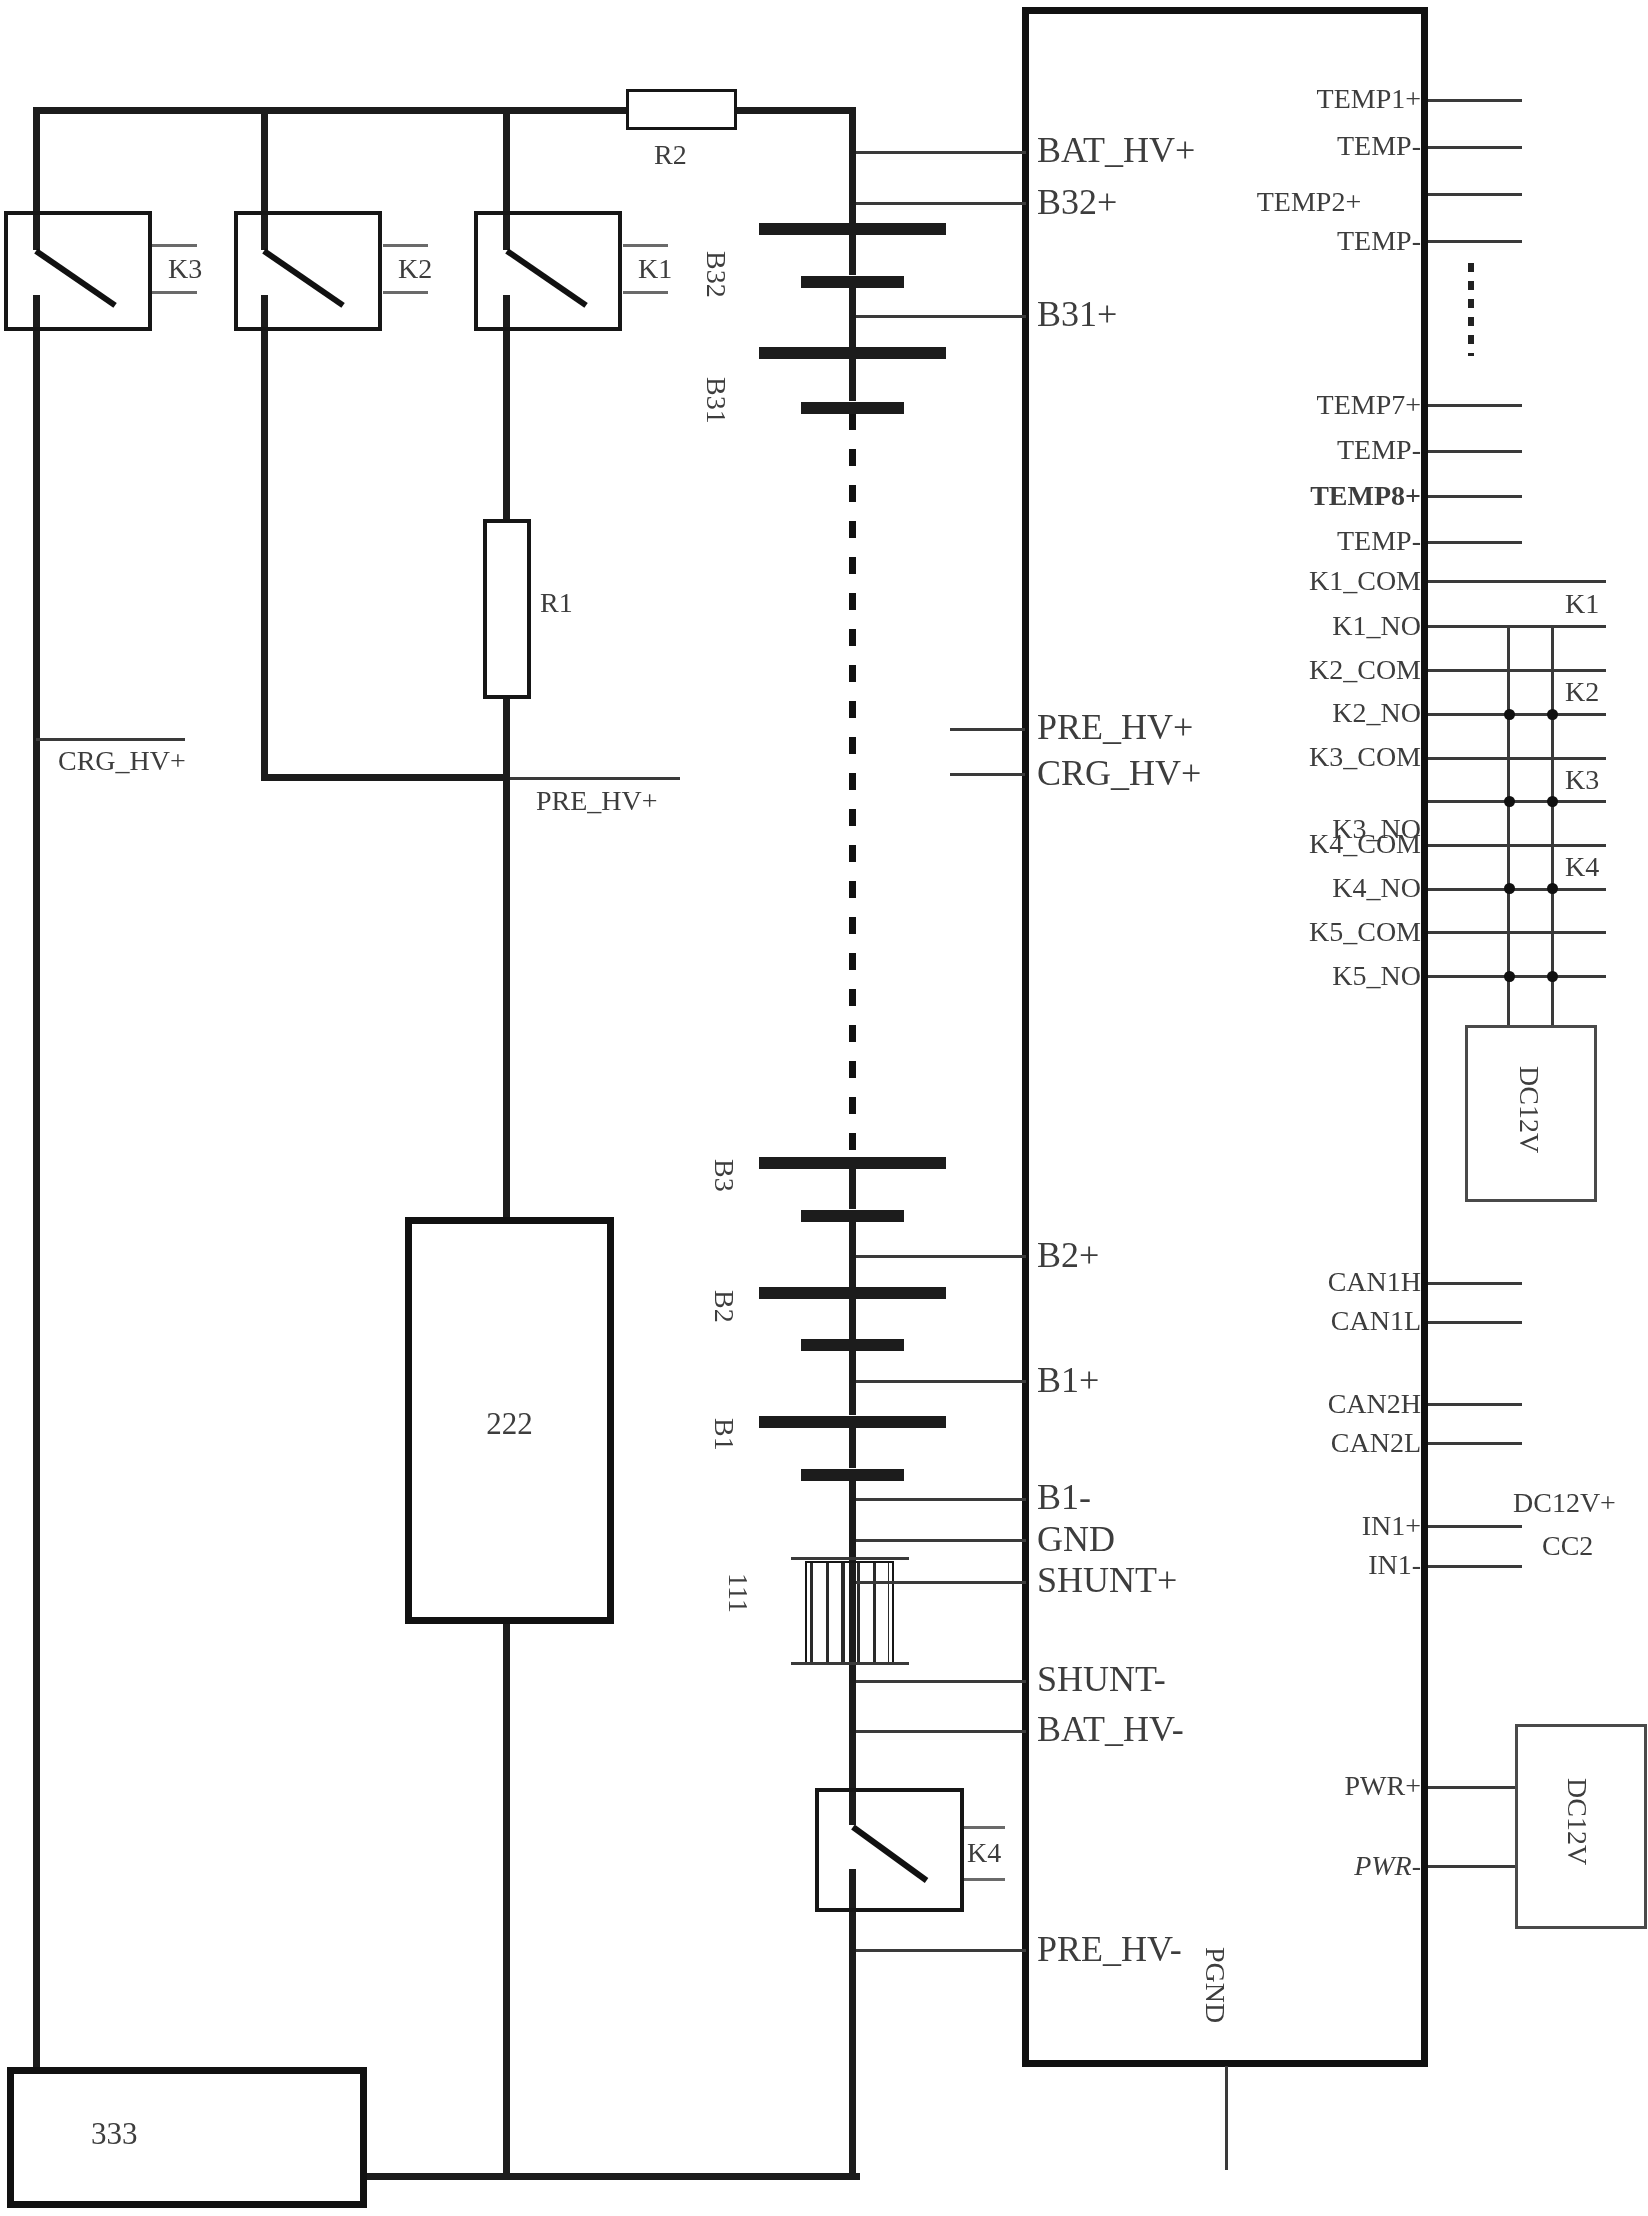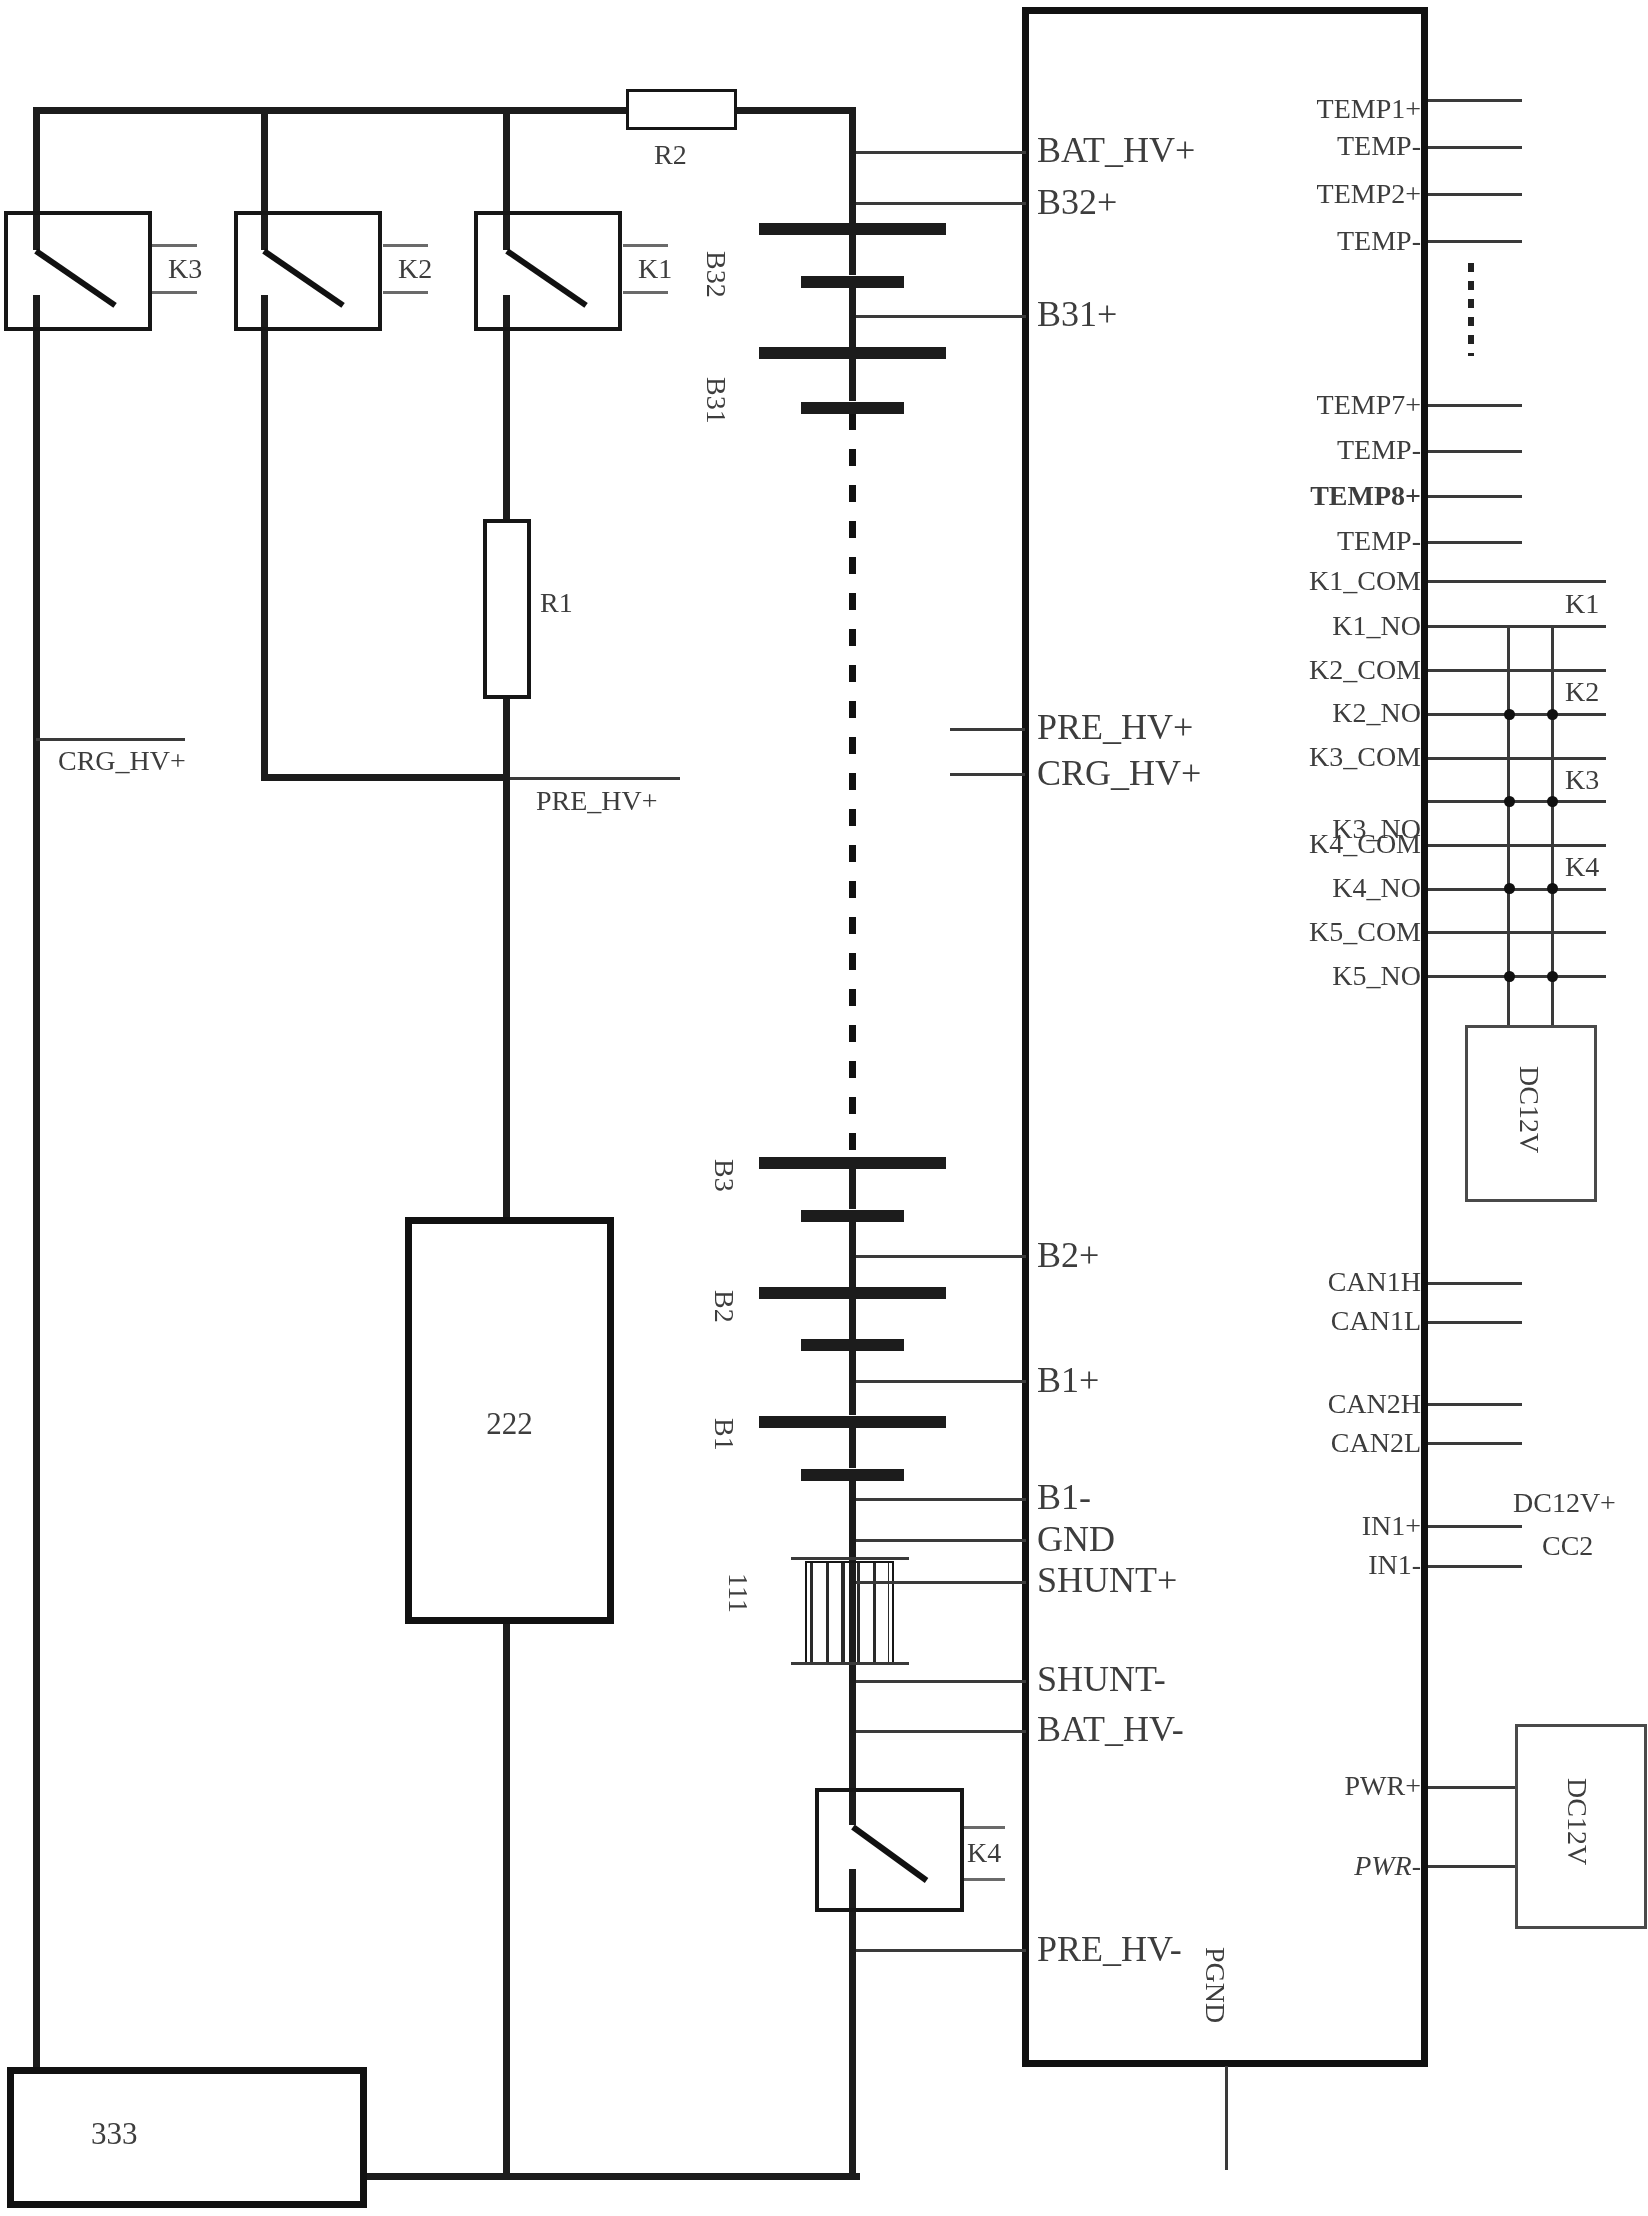"TEMP1+" div.pinR { top: 91px -> 81px }
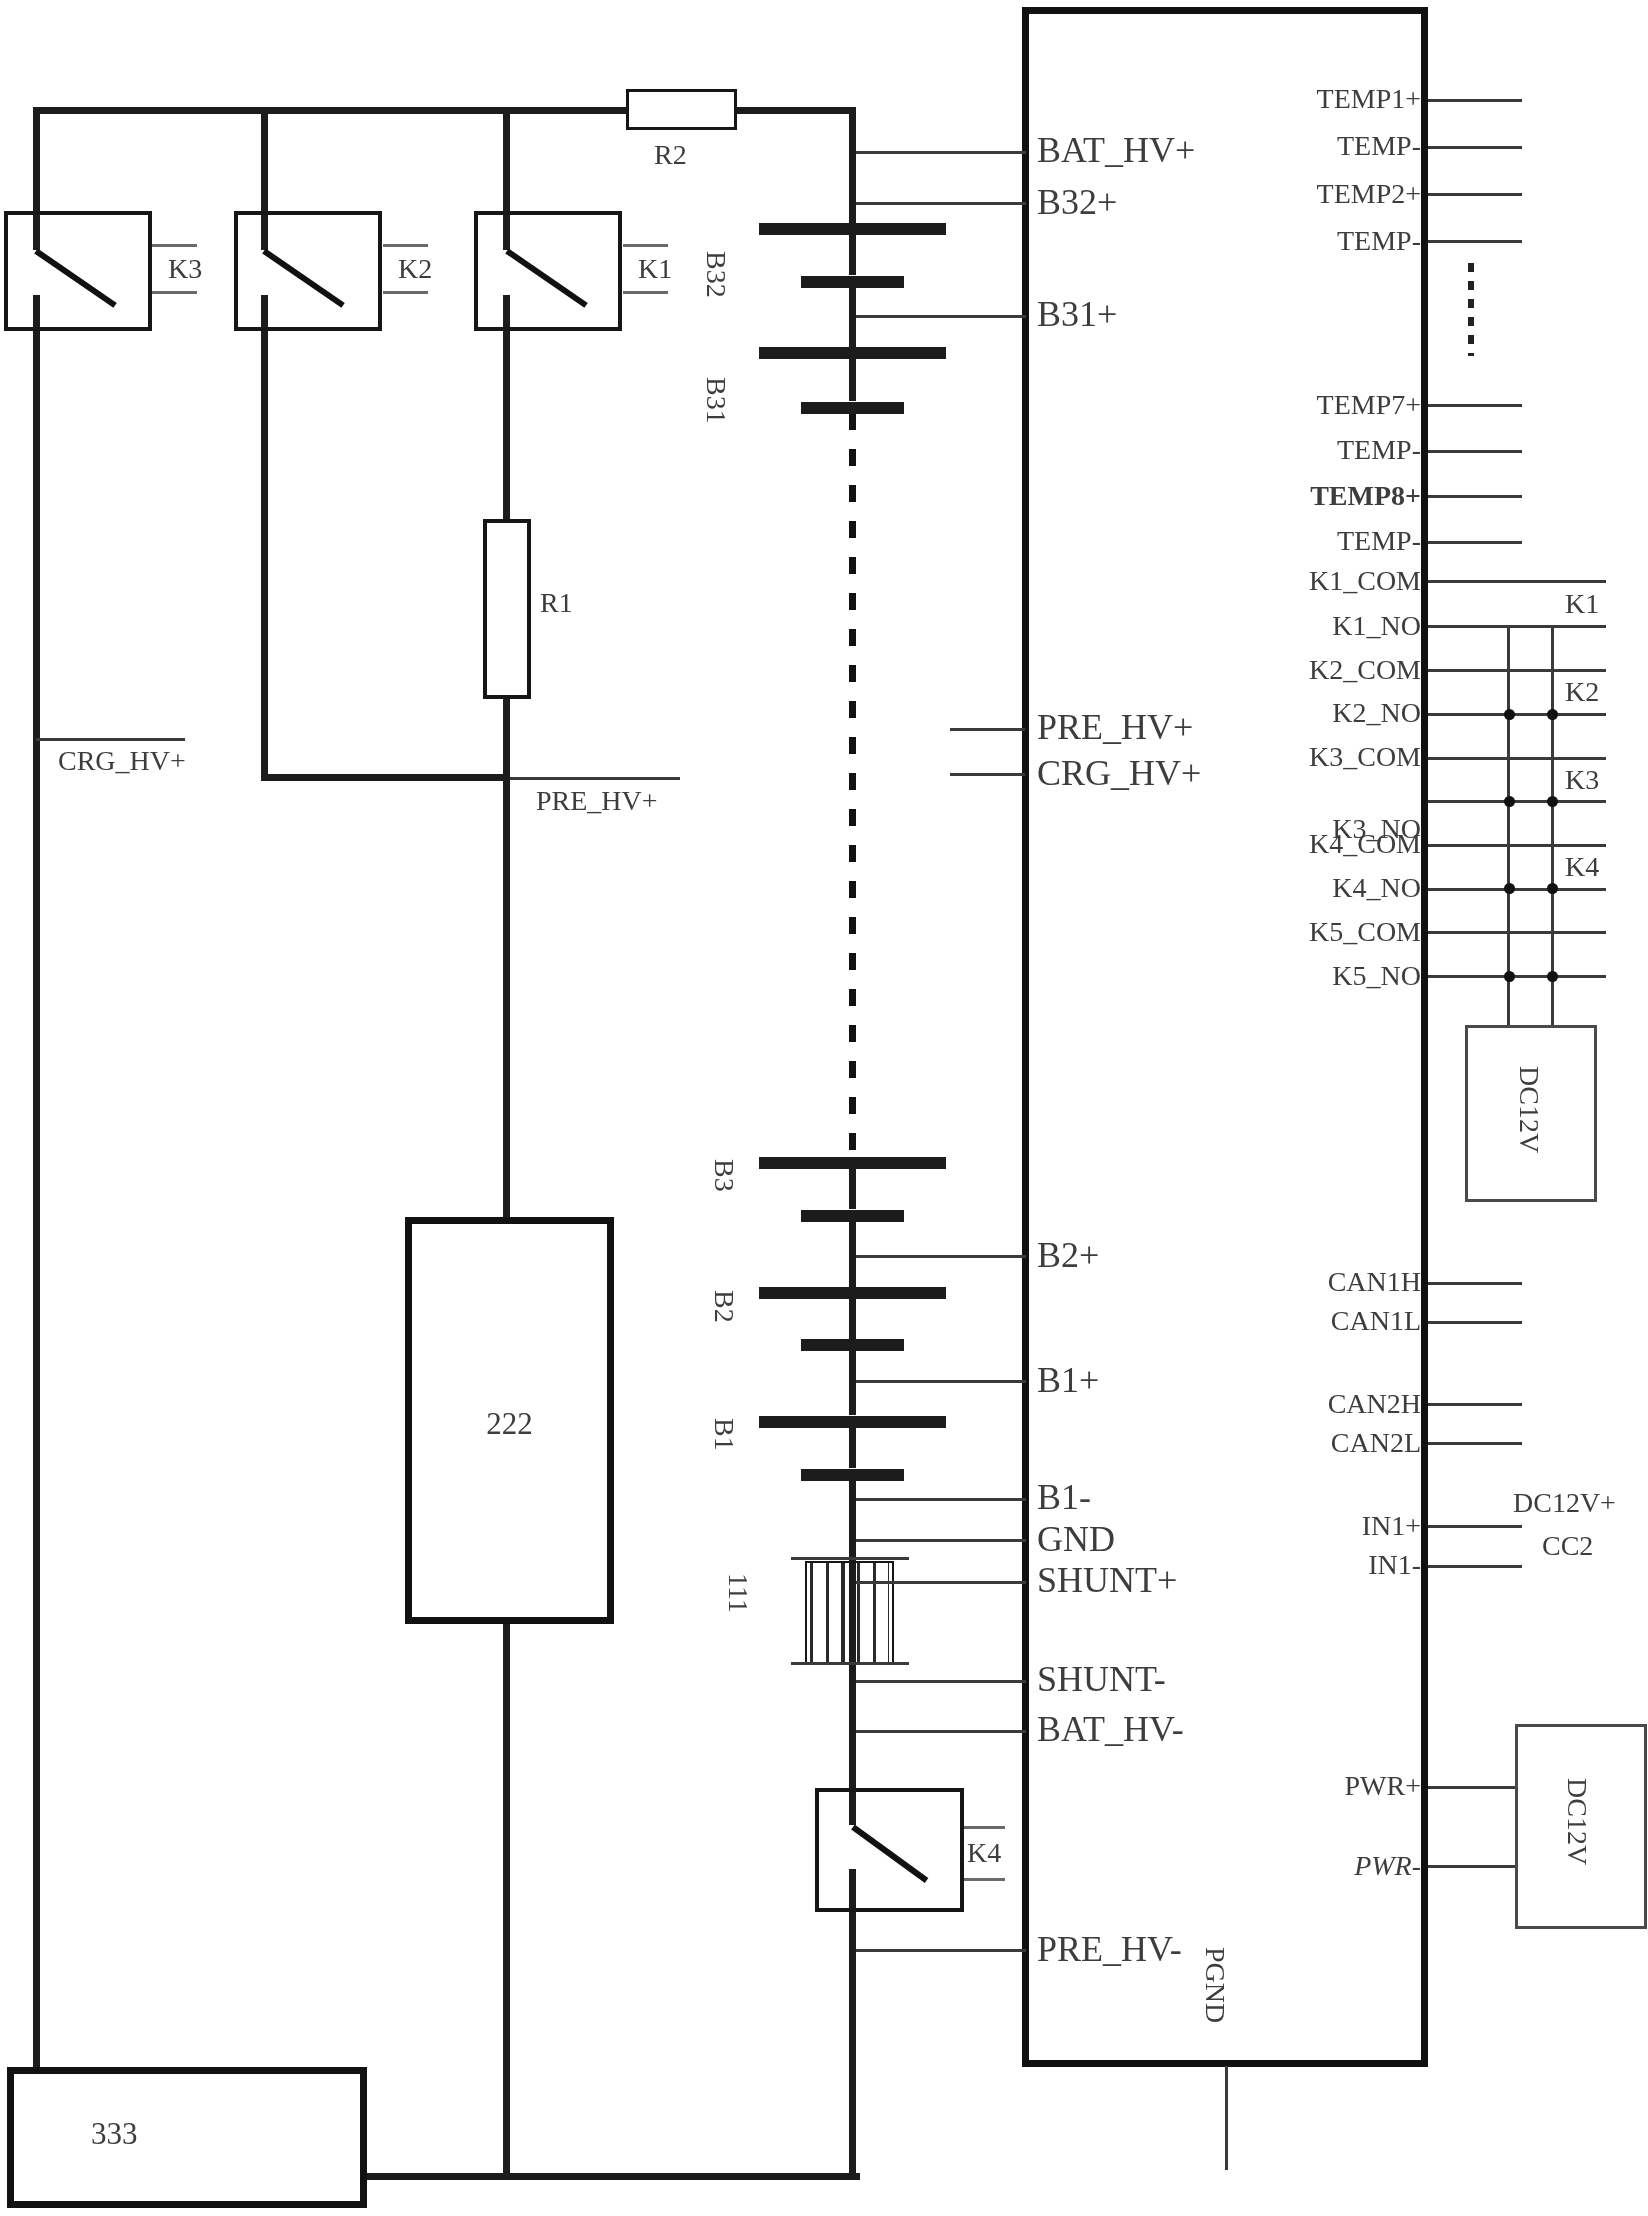"TEMP2+" div.pinR { text-align: none -> center; top: 176px -> 184px }
